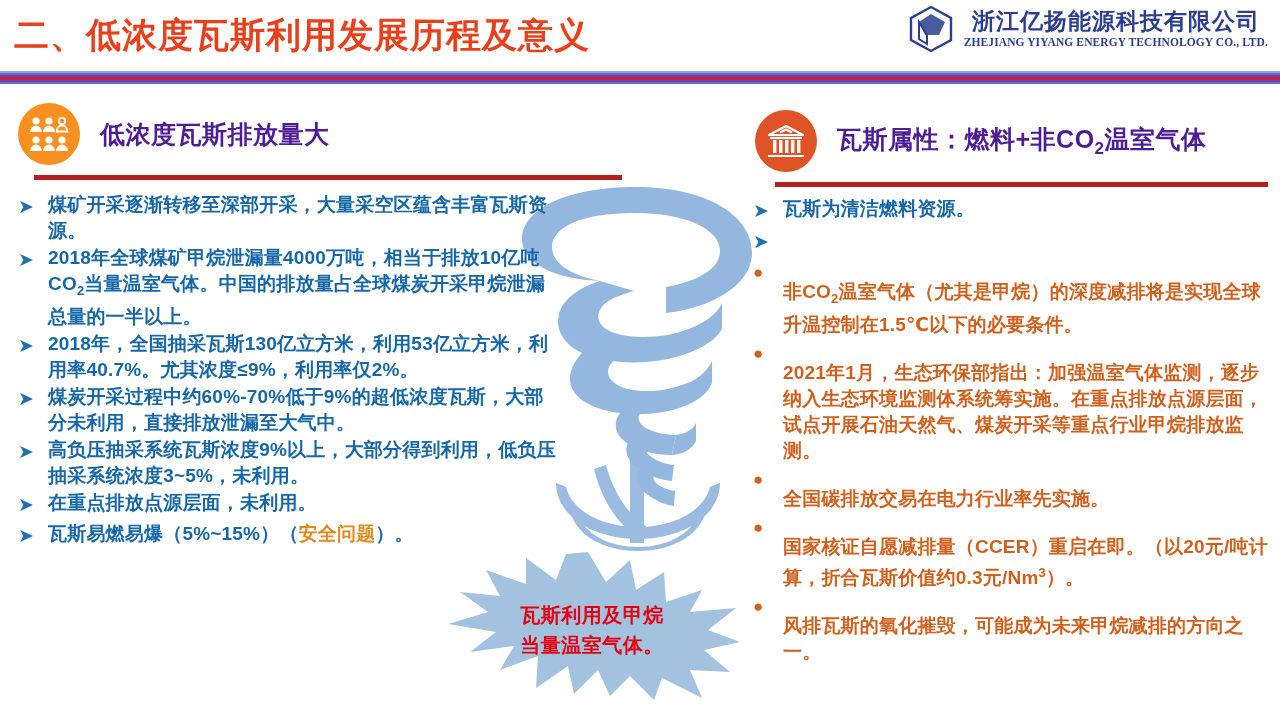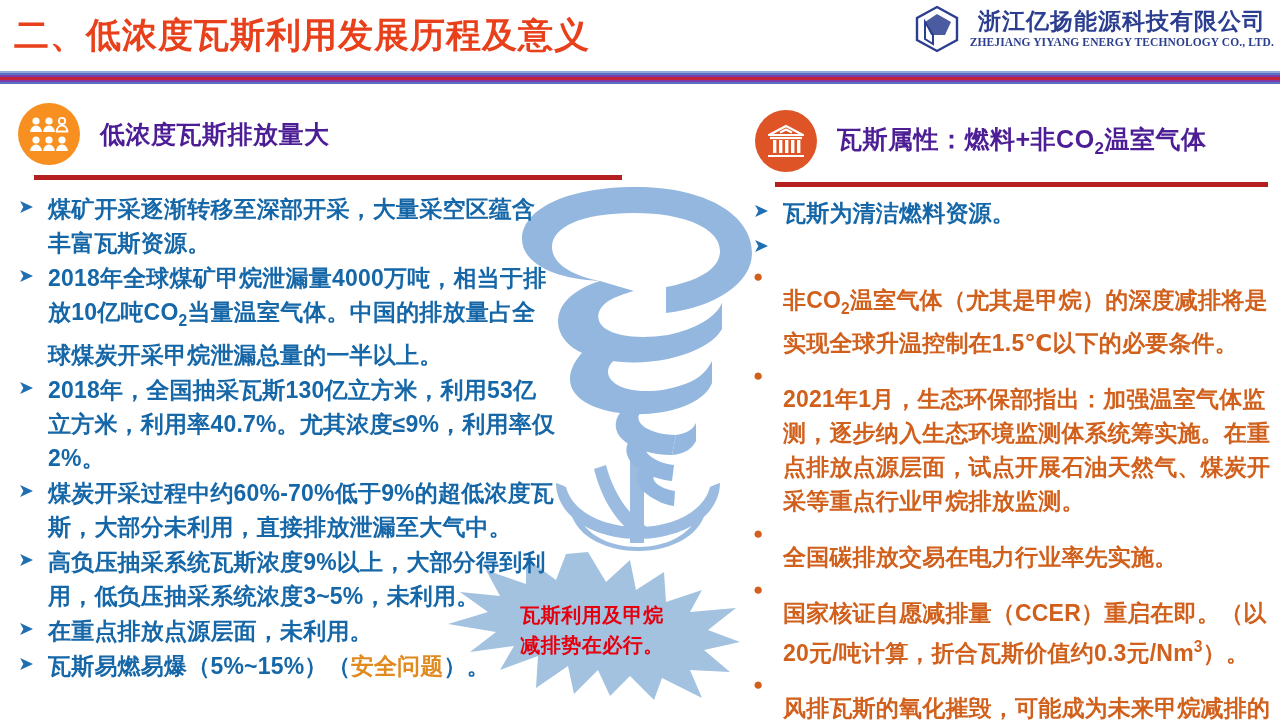"浙江亿扬能源科技有限公司" #logo-block { right: 6px -> 12px }
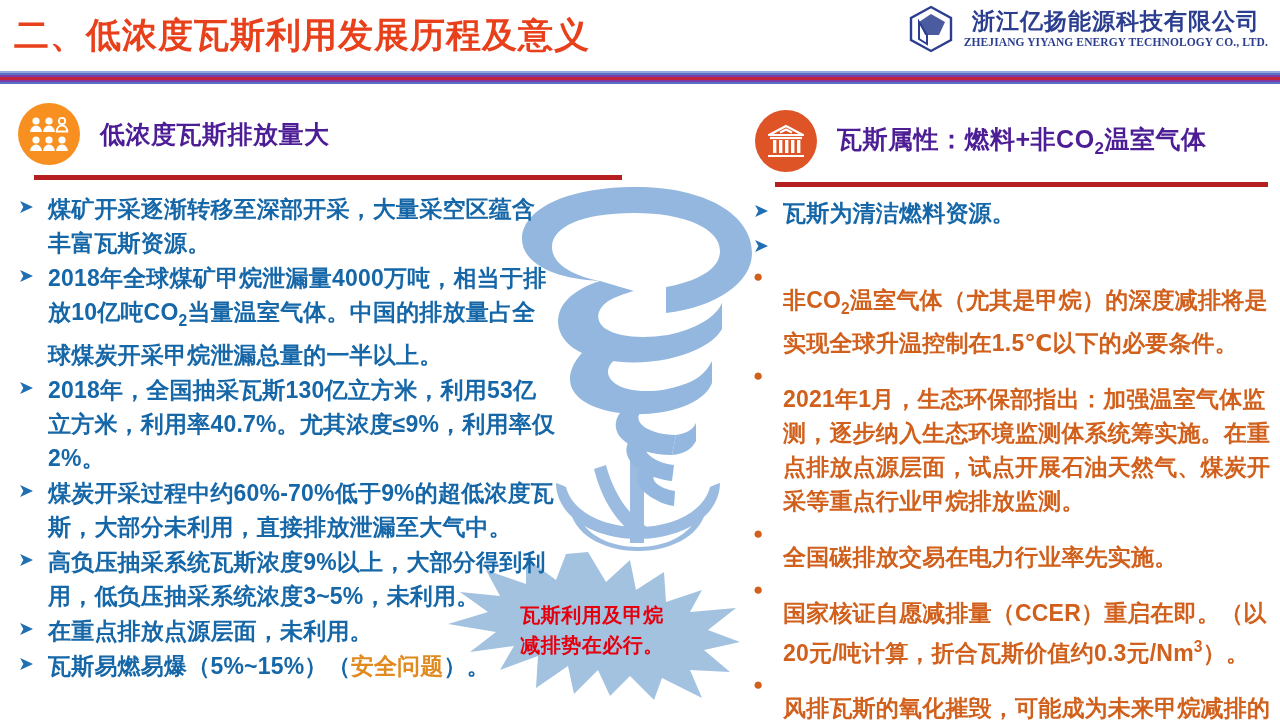"煤矿开采逐渐转移至深部开采，大量采空区蕴含丰富瓦斯资源。" .bullet-text { font-size: 23px -> 19px; line-height: 34px -> 26px }
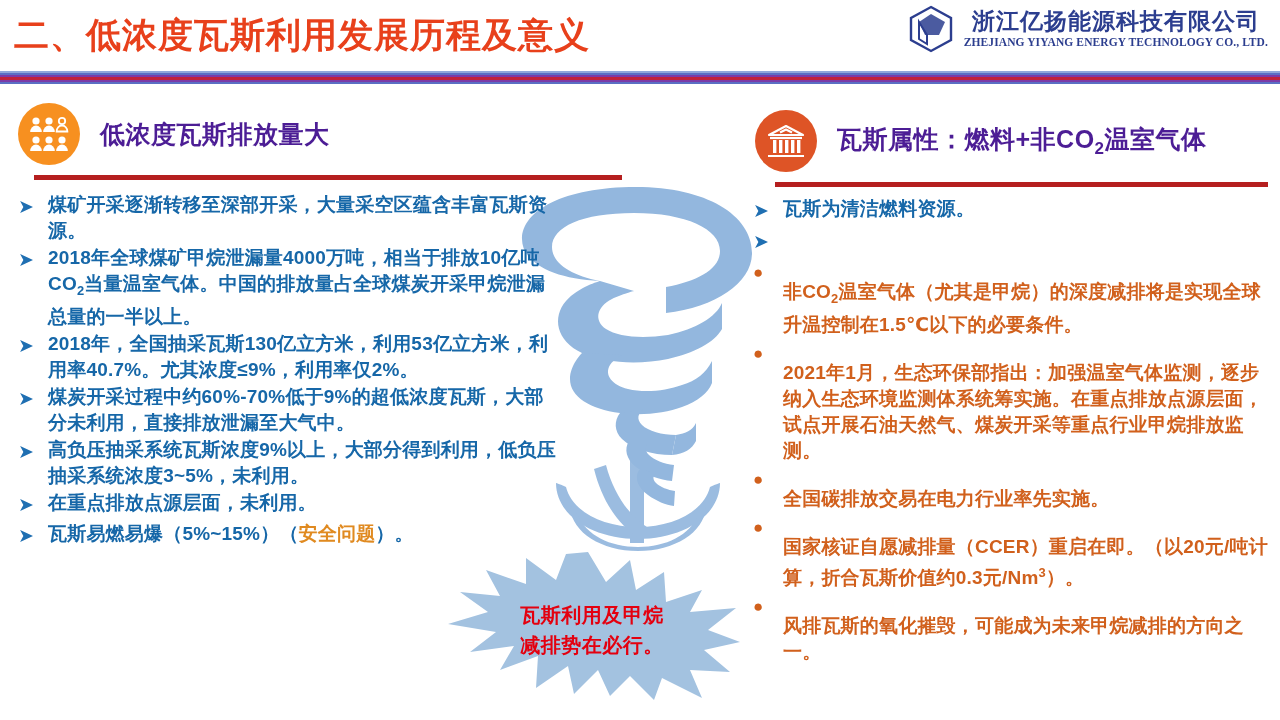"减排势在必行。" span { text: 减排势在必行 -> 当量温室气体 }
